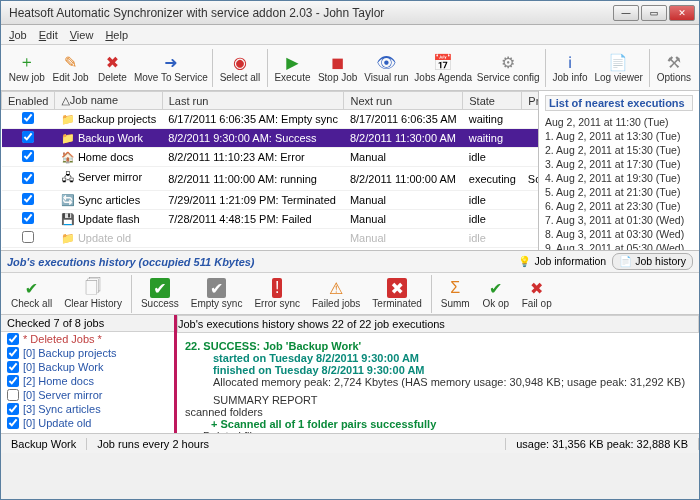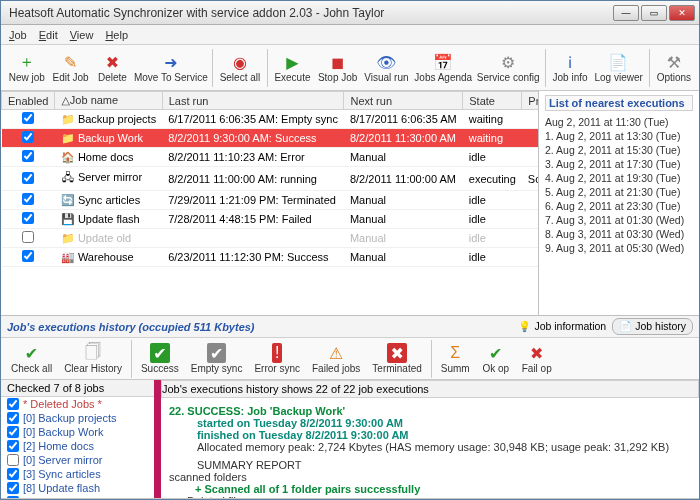"Enabled" .main { height: 225px -> 160px }
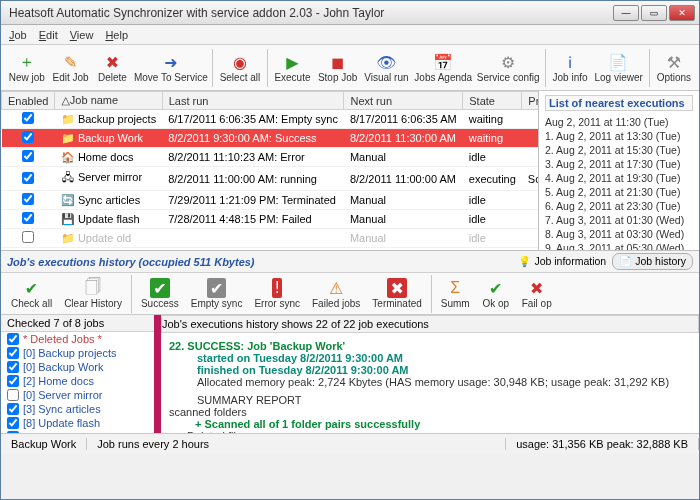"📁 Backup Work" .grid tr.sel td { background: #ef4444 -> #4c1d95 }
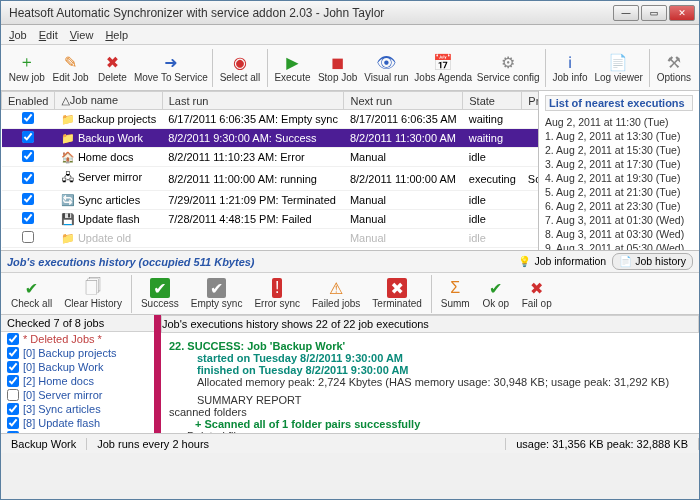"Checked 7 of 8 jobs" .checklist { border-right: 7px solid #be185d -> 3px solid #be185d; width: 160px -> 176px }
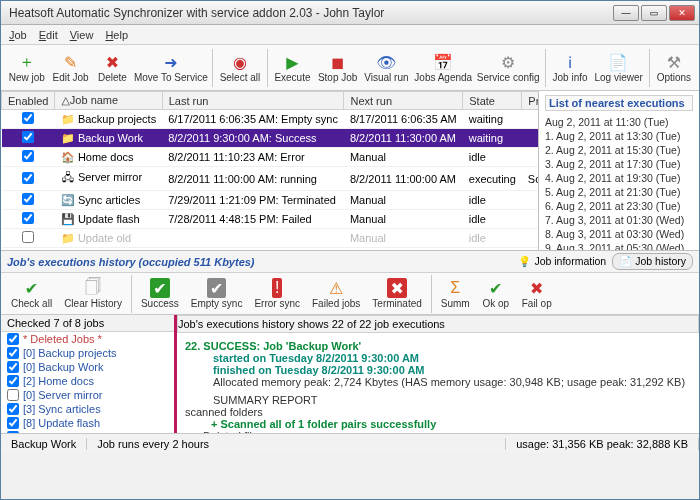"[8] Update flash" label { html: <label><input> [8] Update flash</label> -> none }
